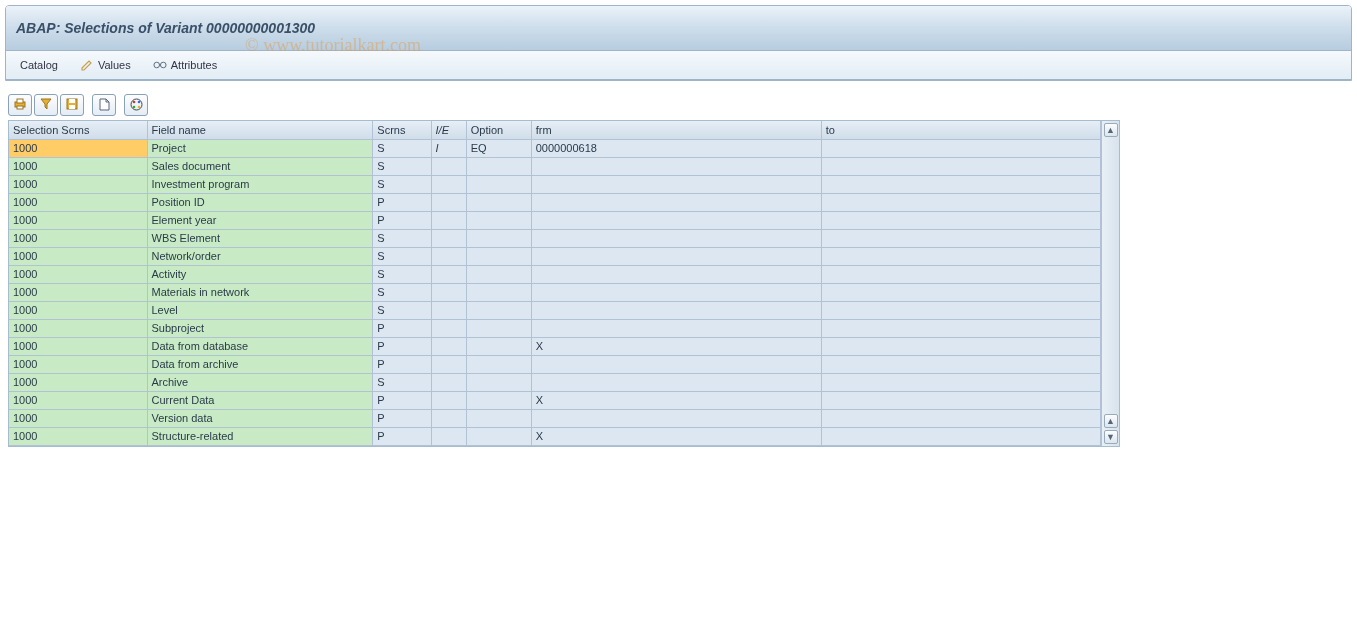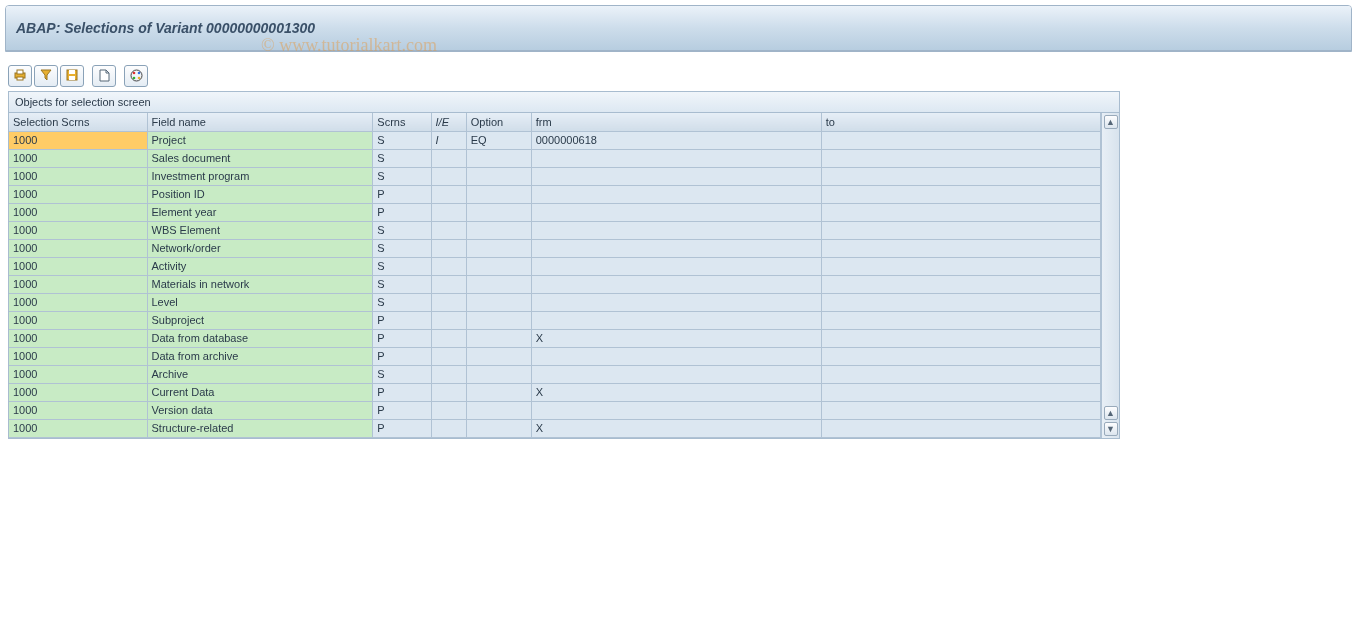"© www.tutorialkart.com" .watermark { left: 261px -> 245px }
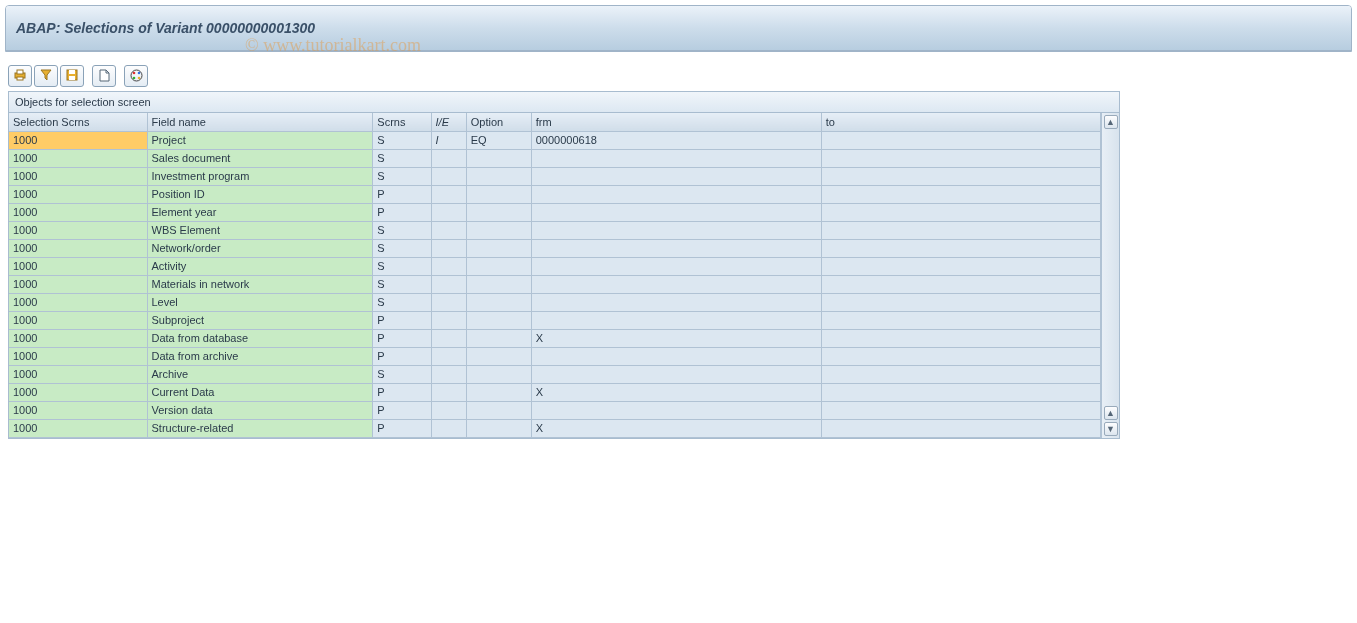"Catalog" div.menu-bar { html: none -> <div> <span> <span>Catalog</span> </span> <span> <span> <svg> <path></path> </svg> </span> <span>Values</span> </span> <span> <span> <svg> <circle></circle> <circle></circle> <line></line> </svg> </span> <span>Attributes</span> </span> </div> }
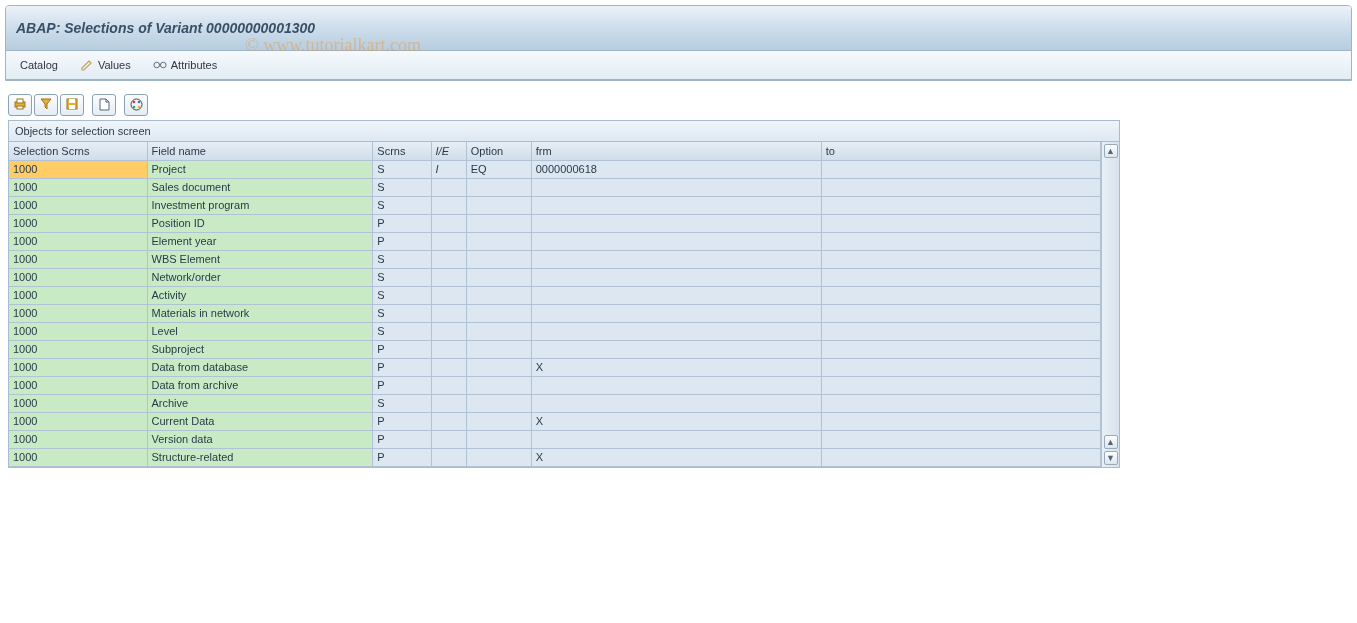"Objects for selection screen" div.panel-header { html: <div>Objects for selection screen</div> -> none }
